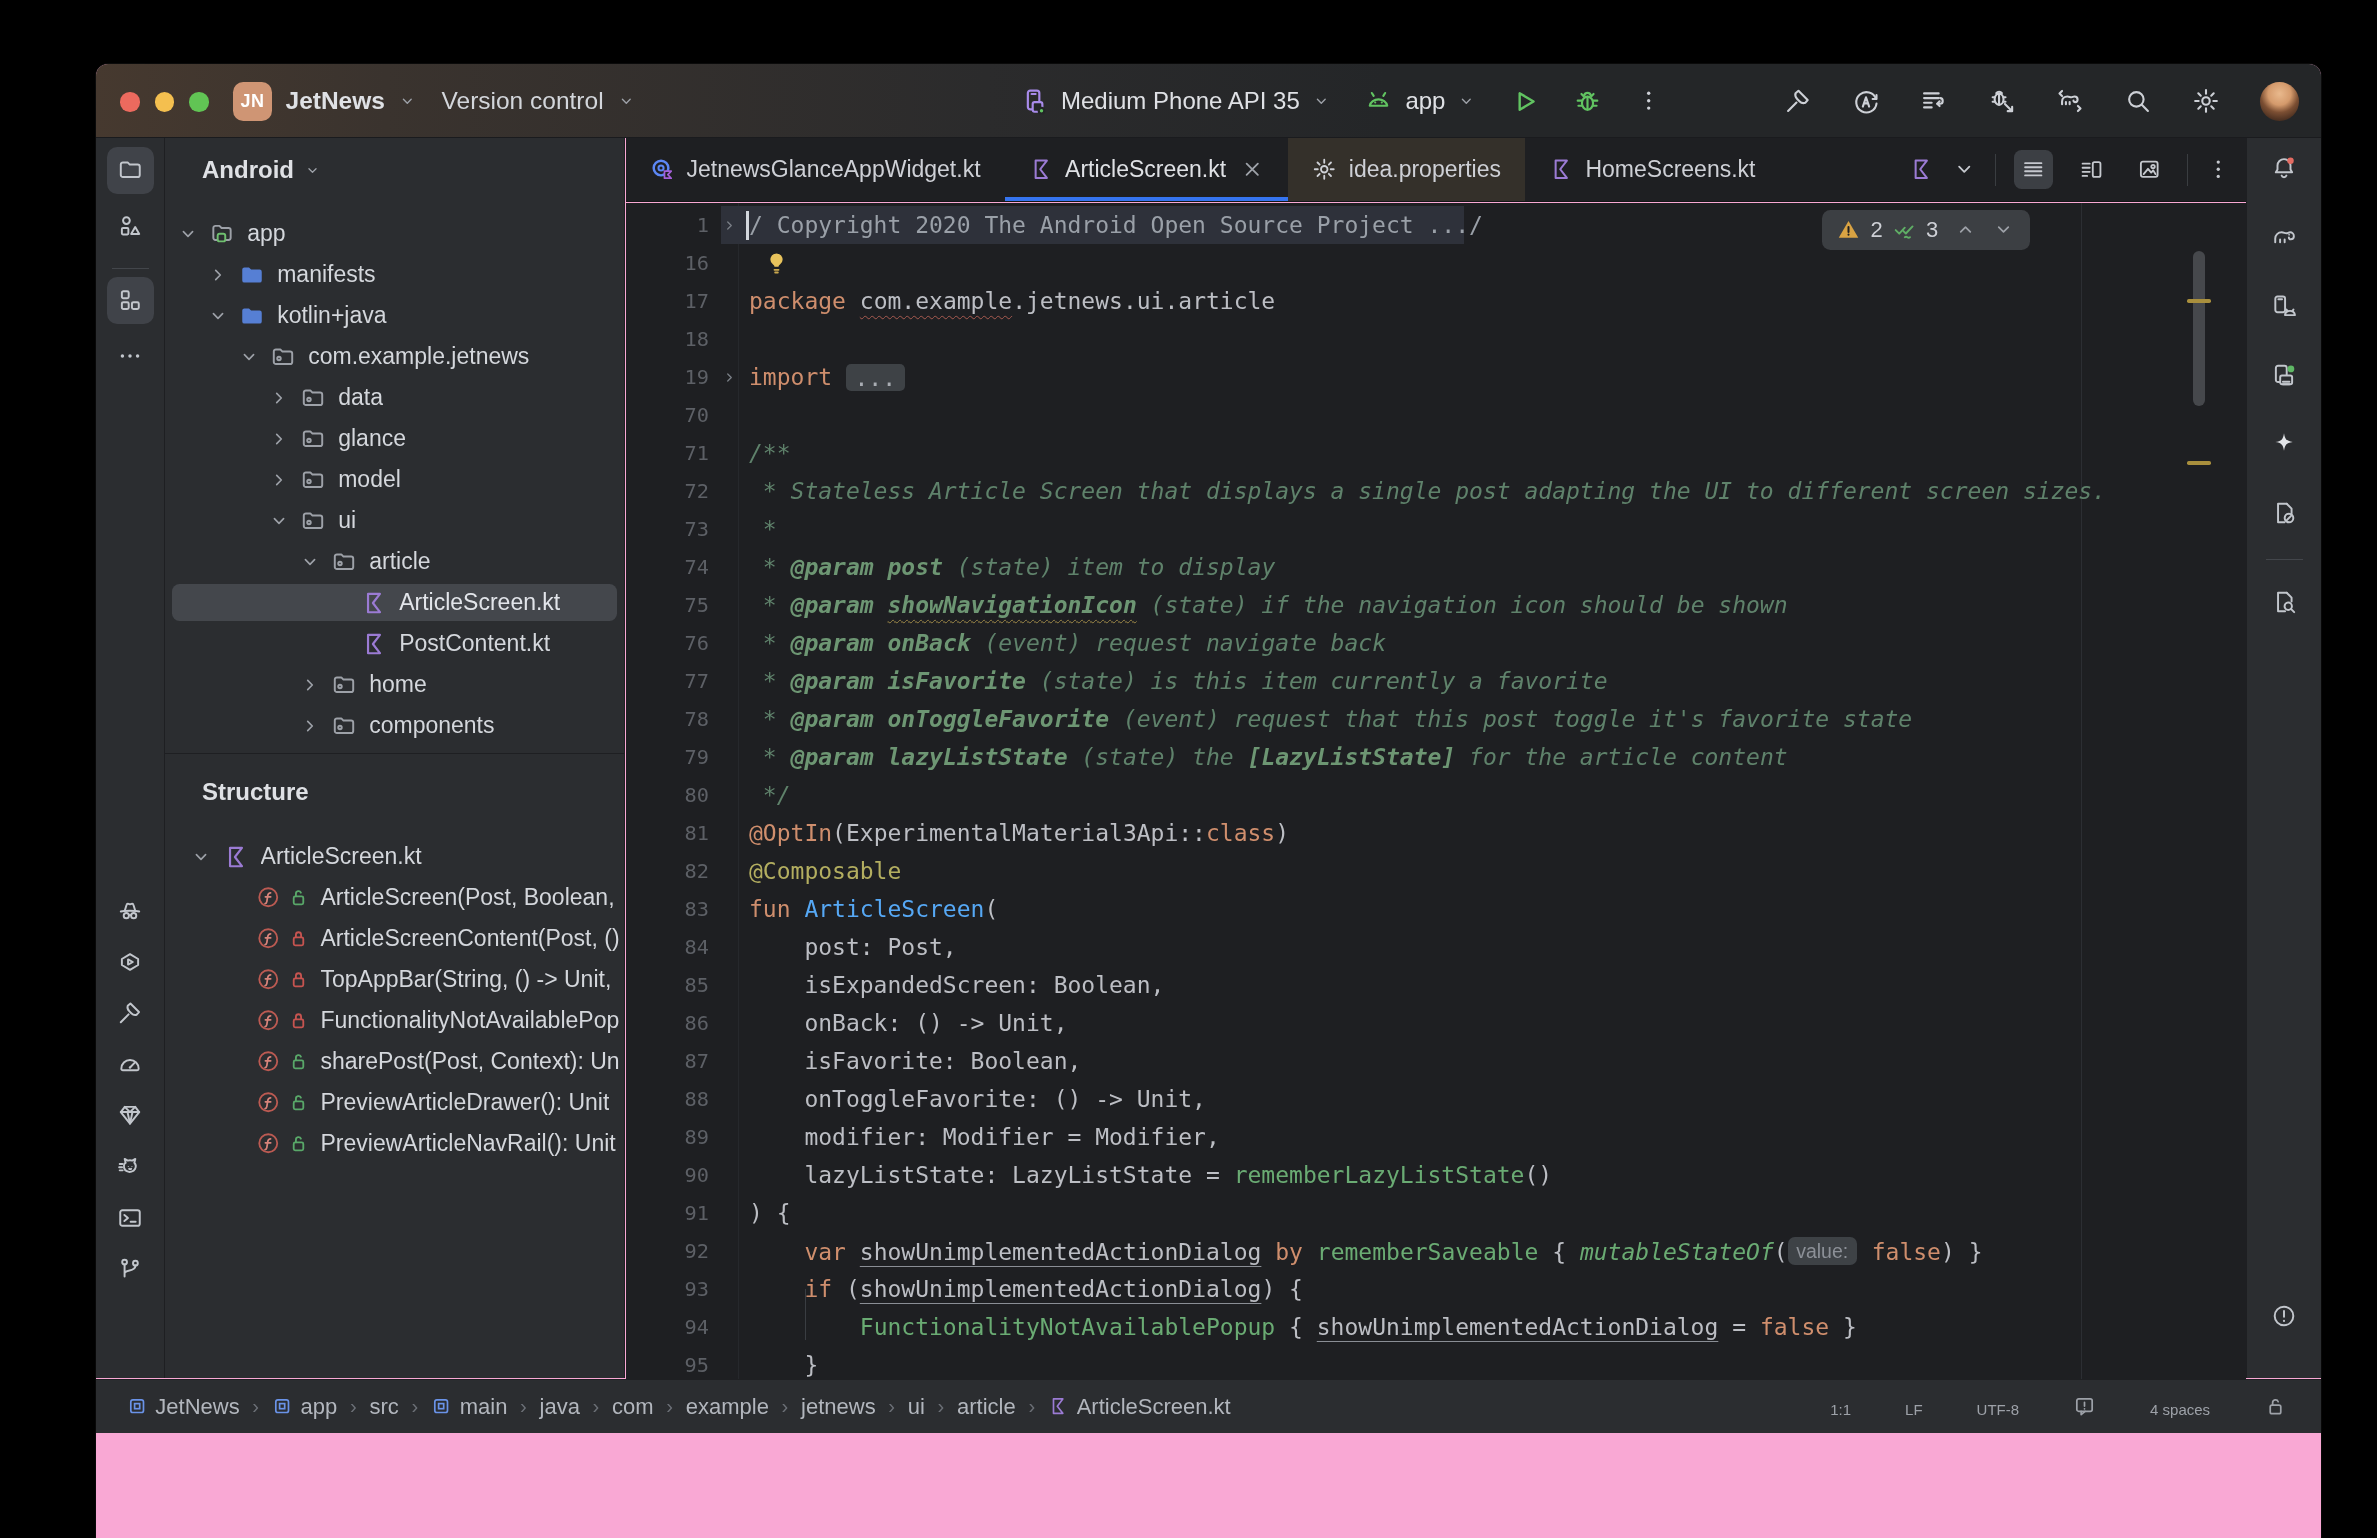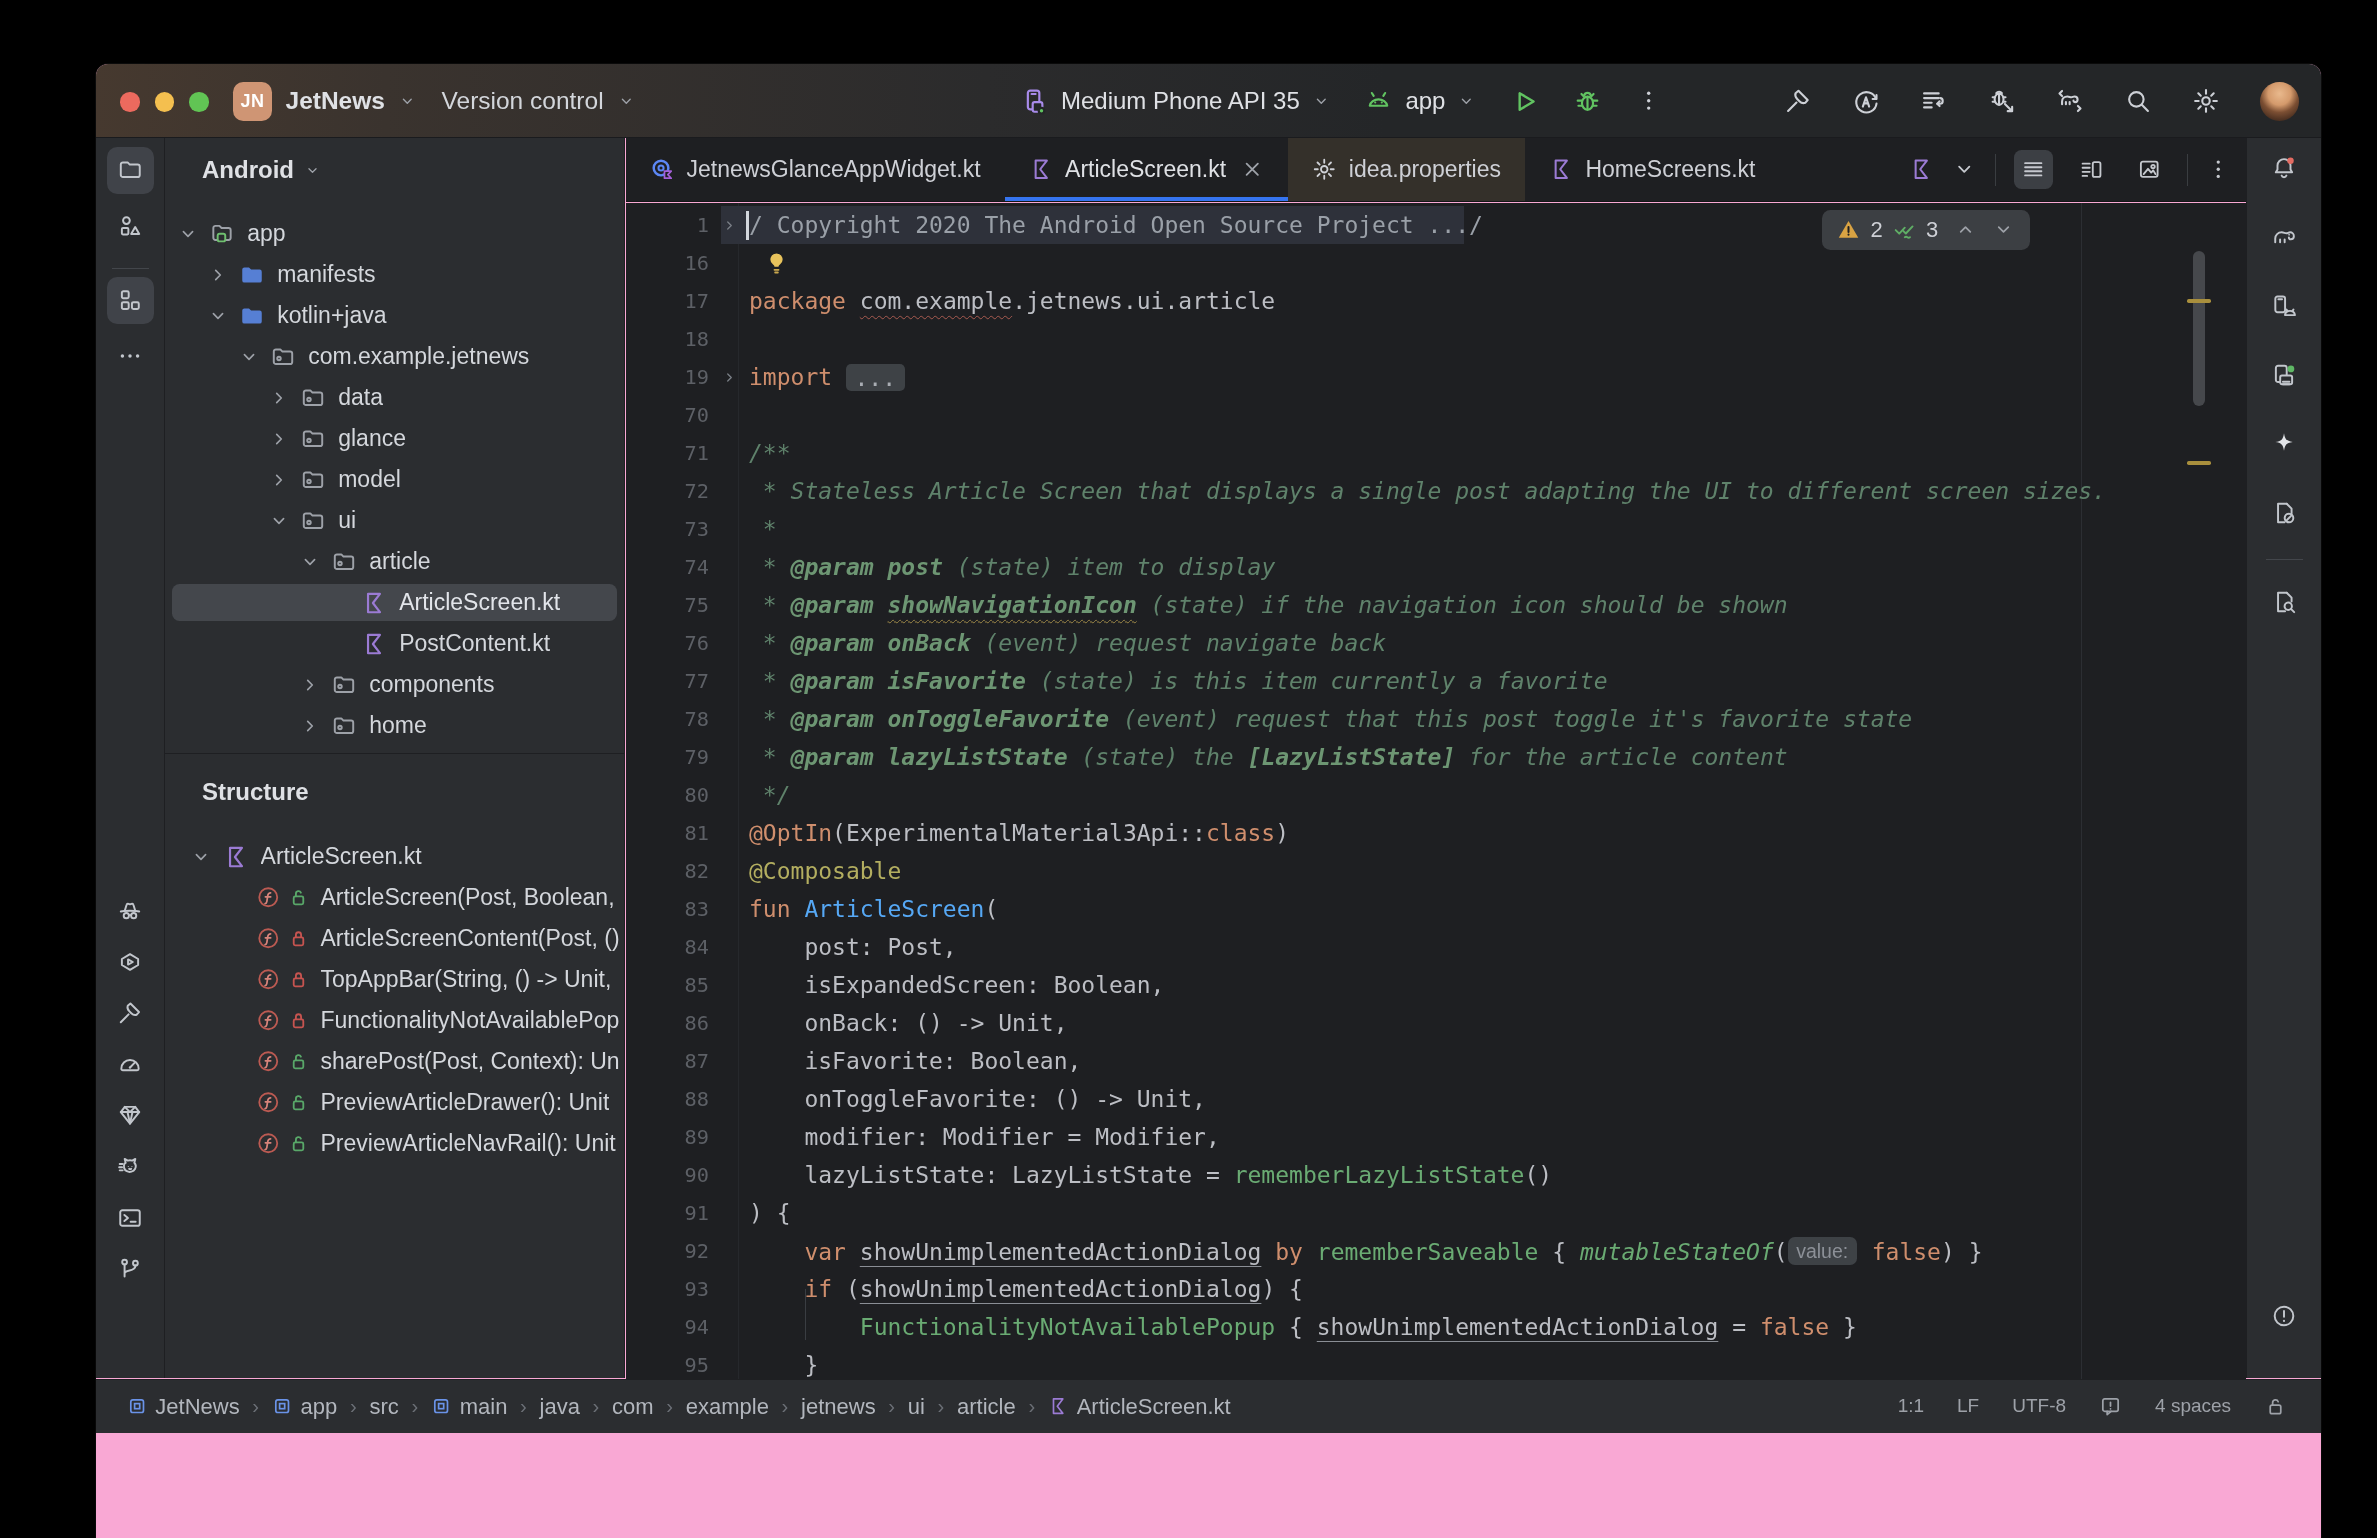"components" div.trow { order: before "home" -> after "home" }
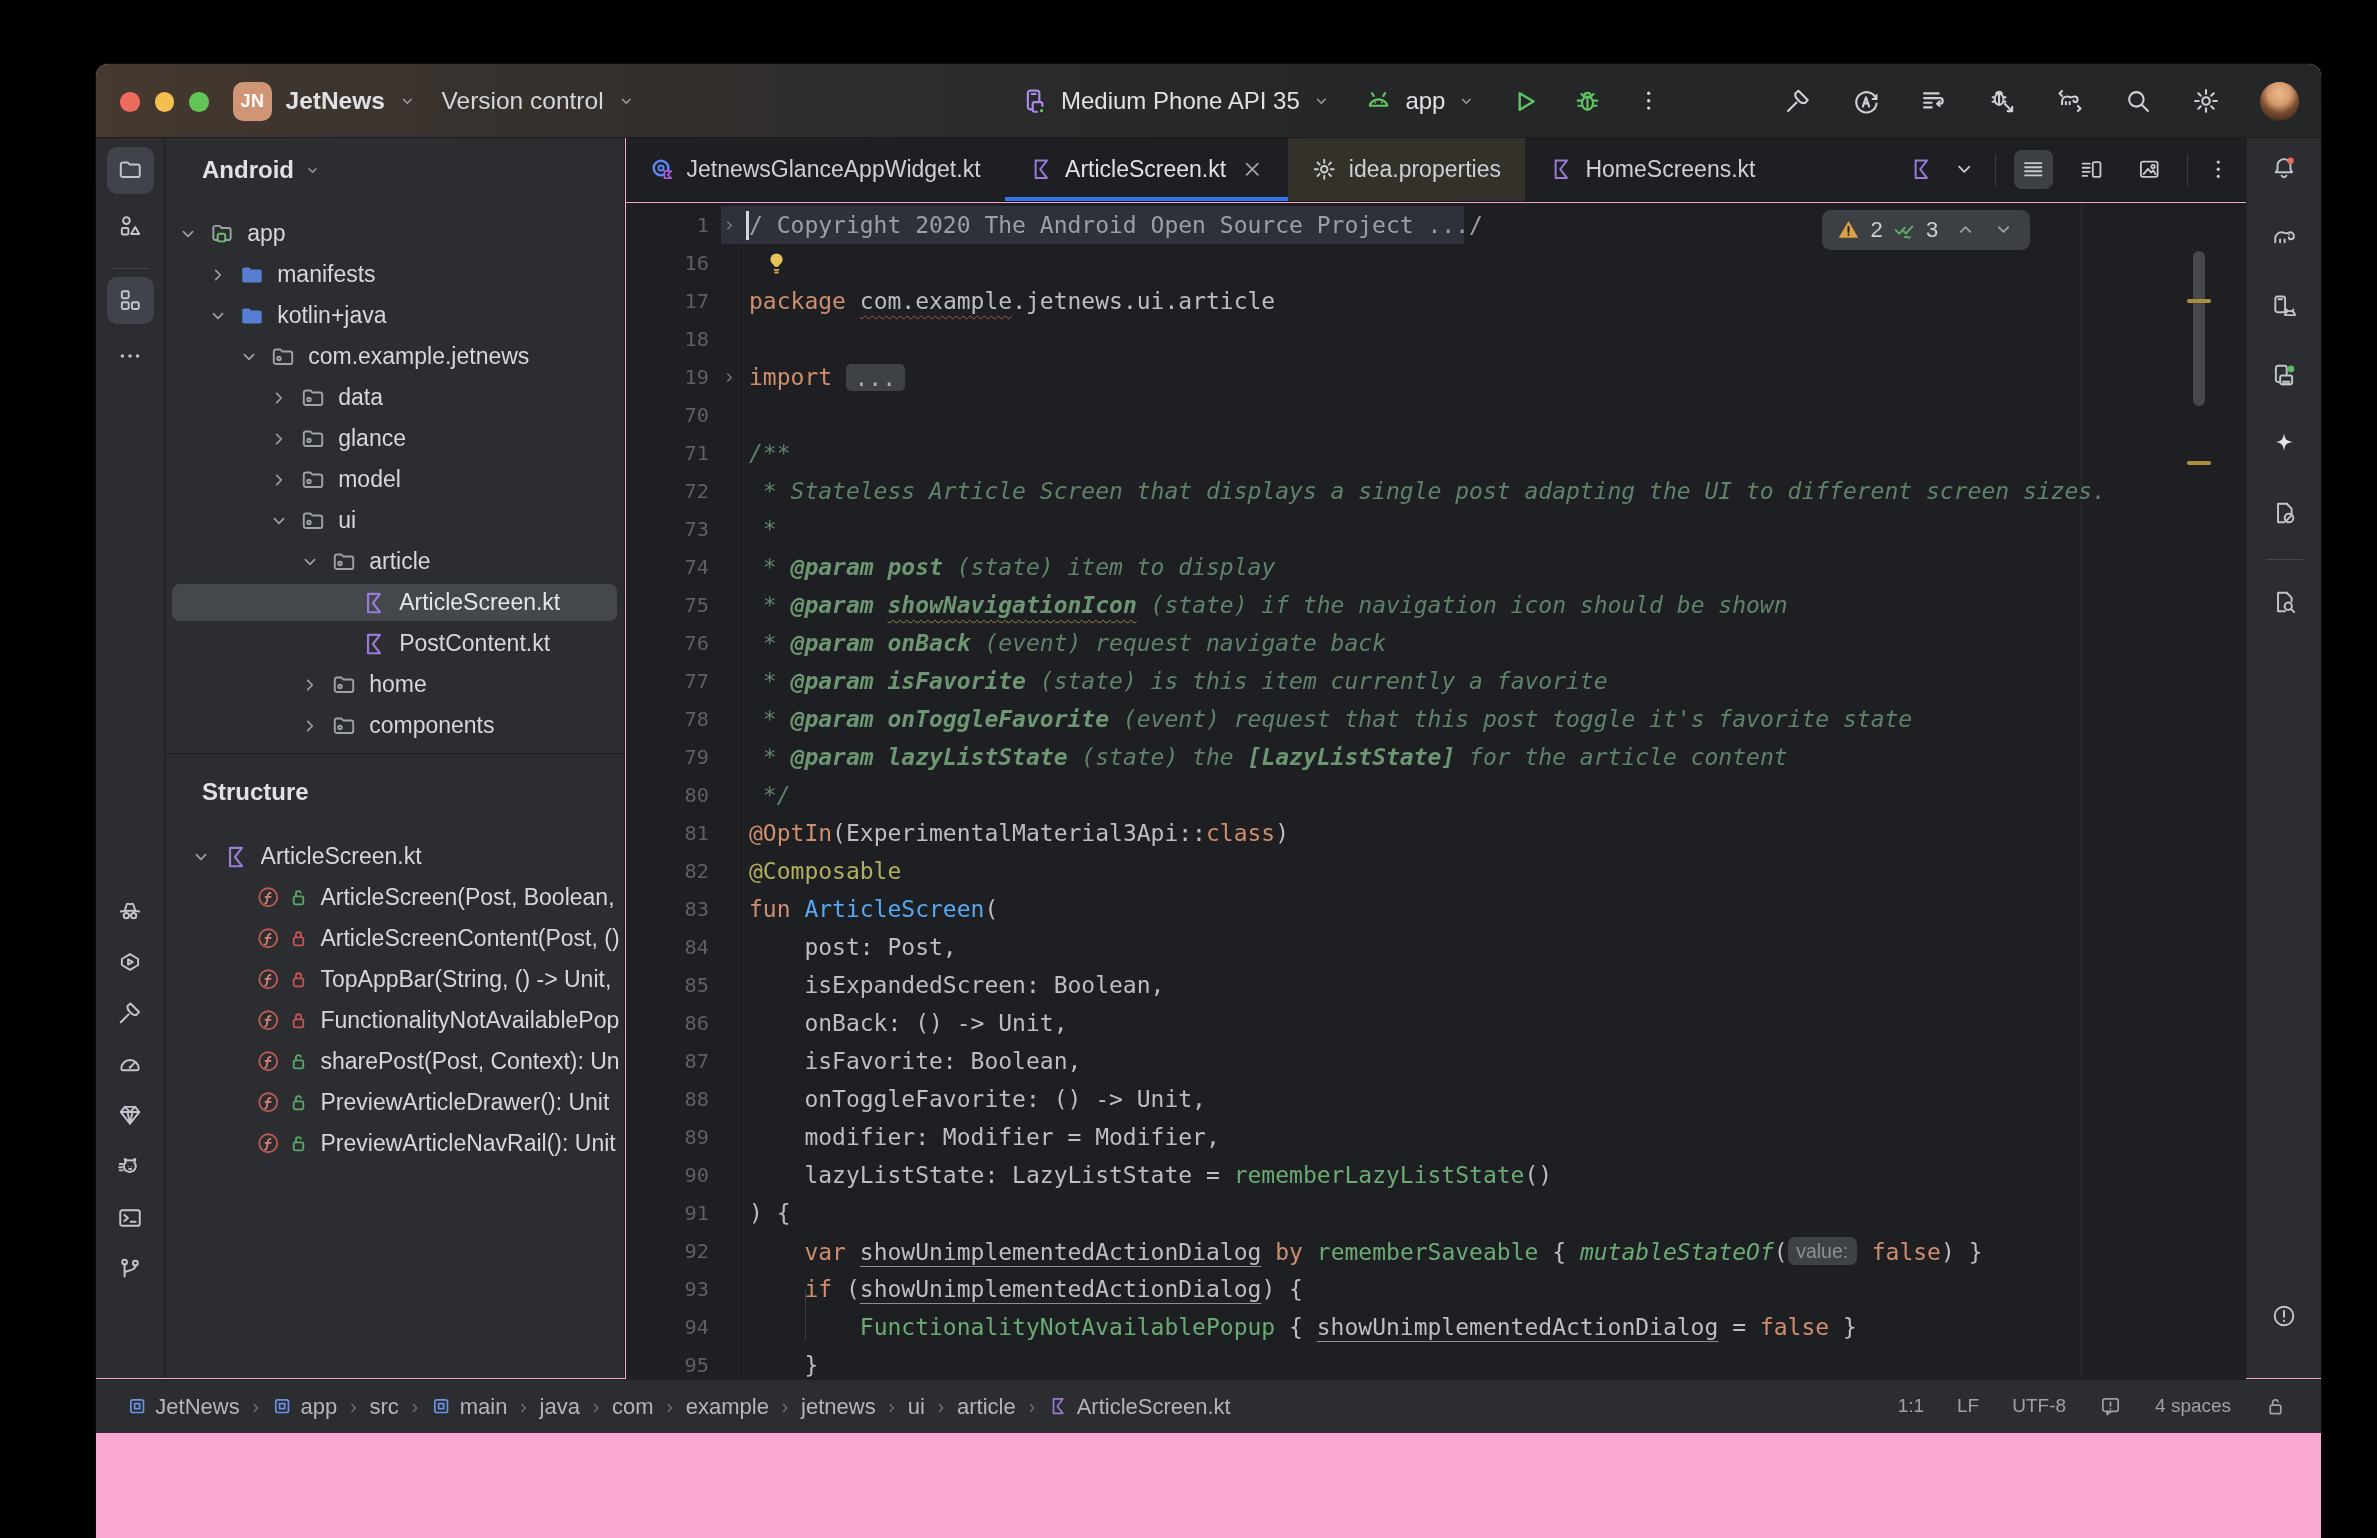"1:1" .sr { align-items: flex-start -> flex-end; font-size: 19px -> 15px; gap: 33px -> 54px }
